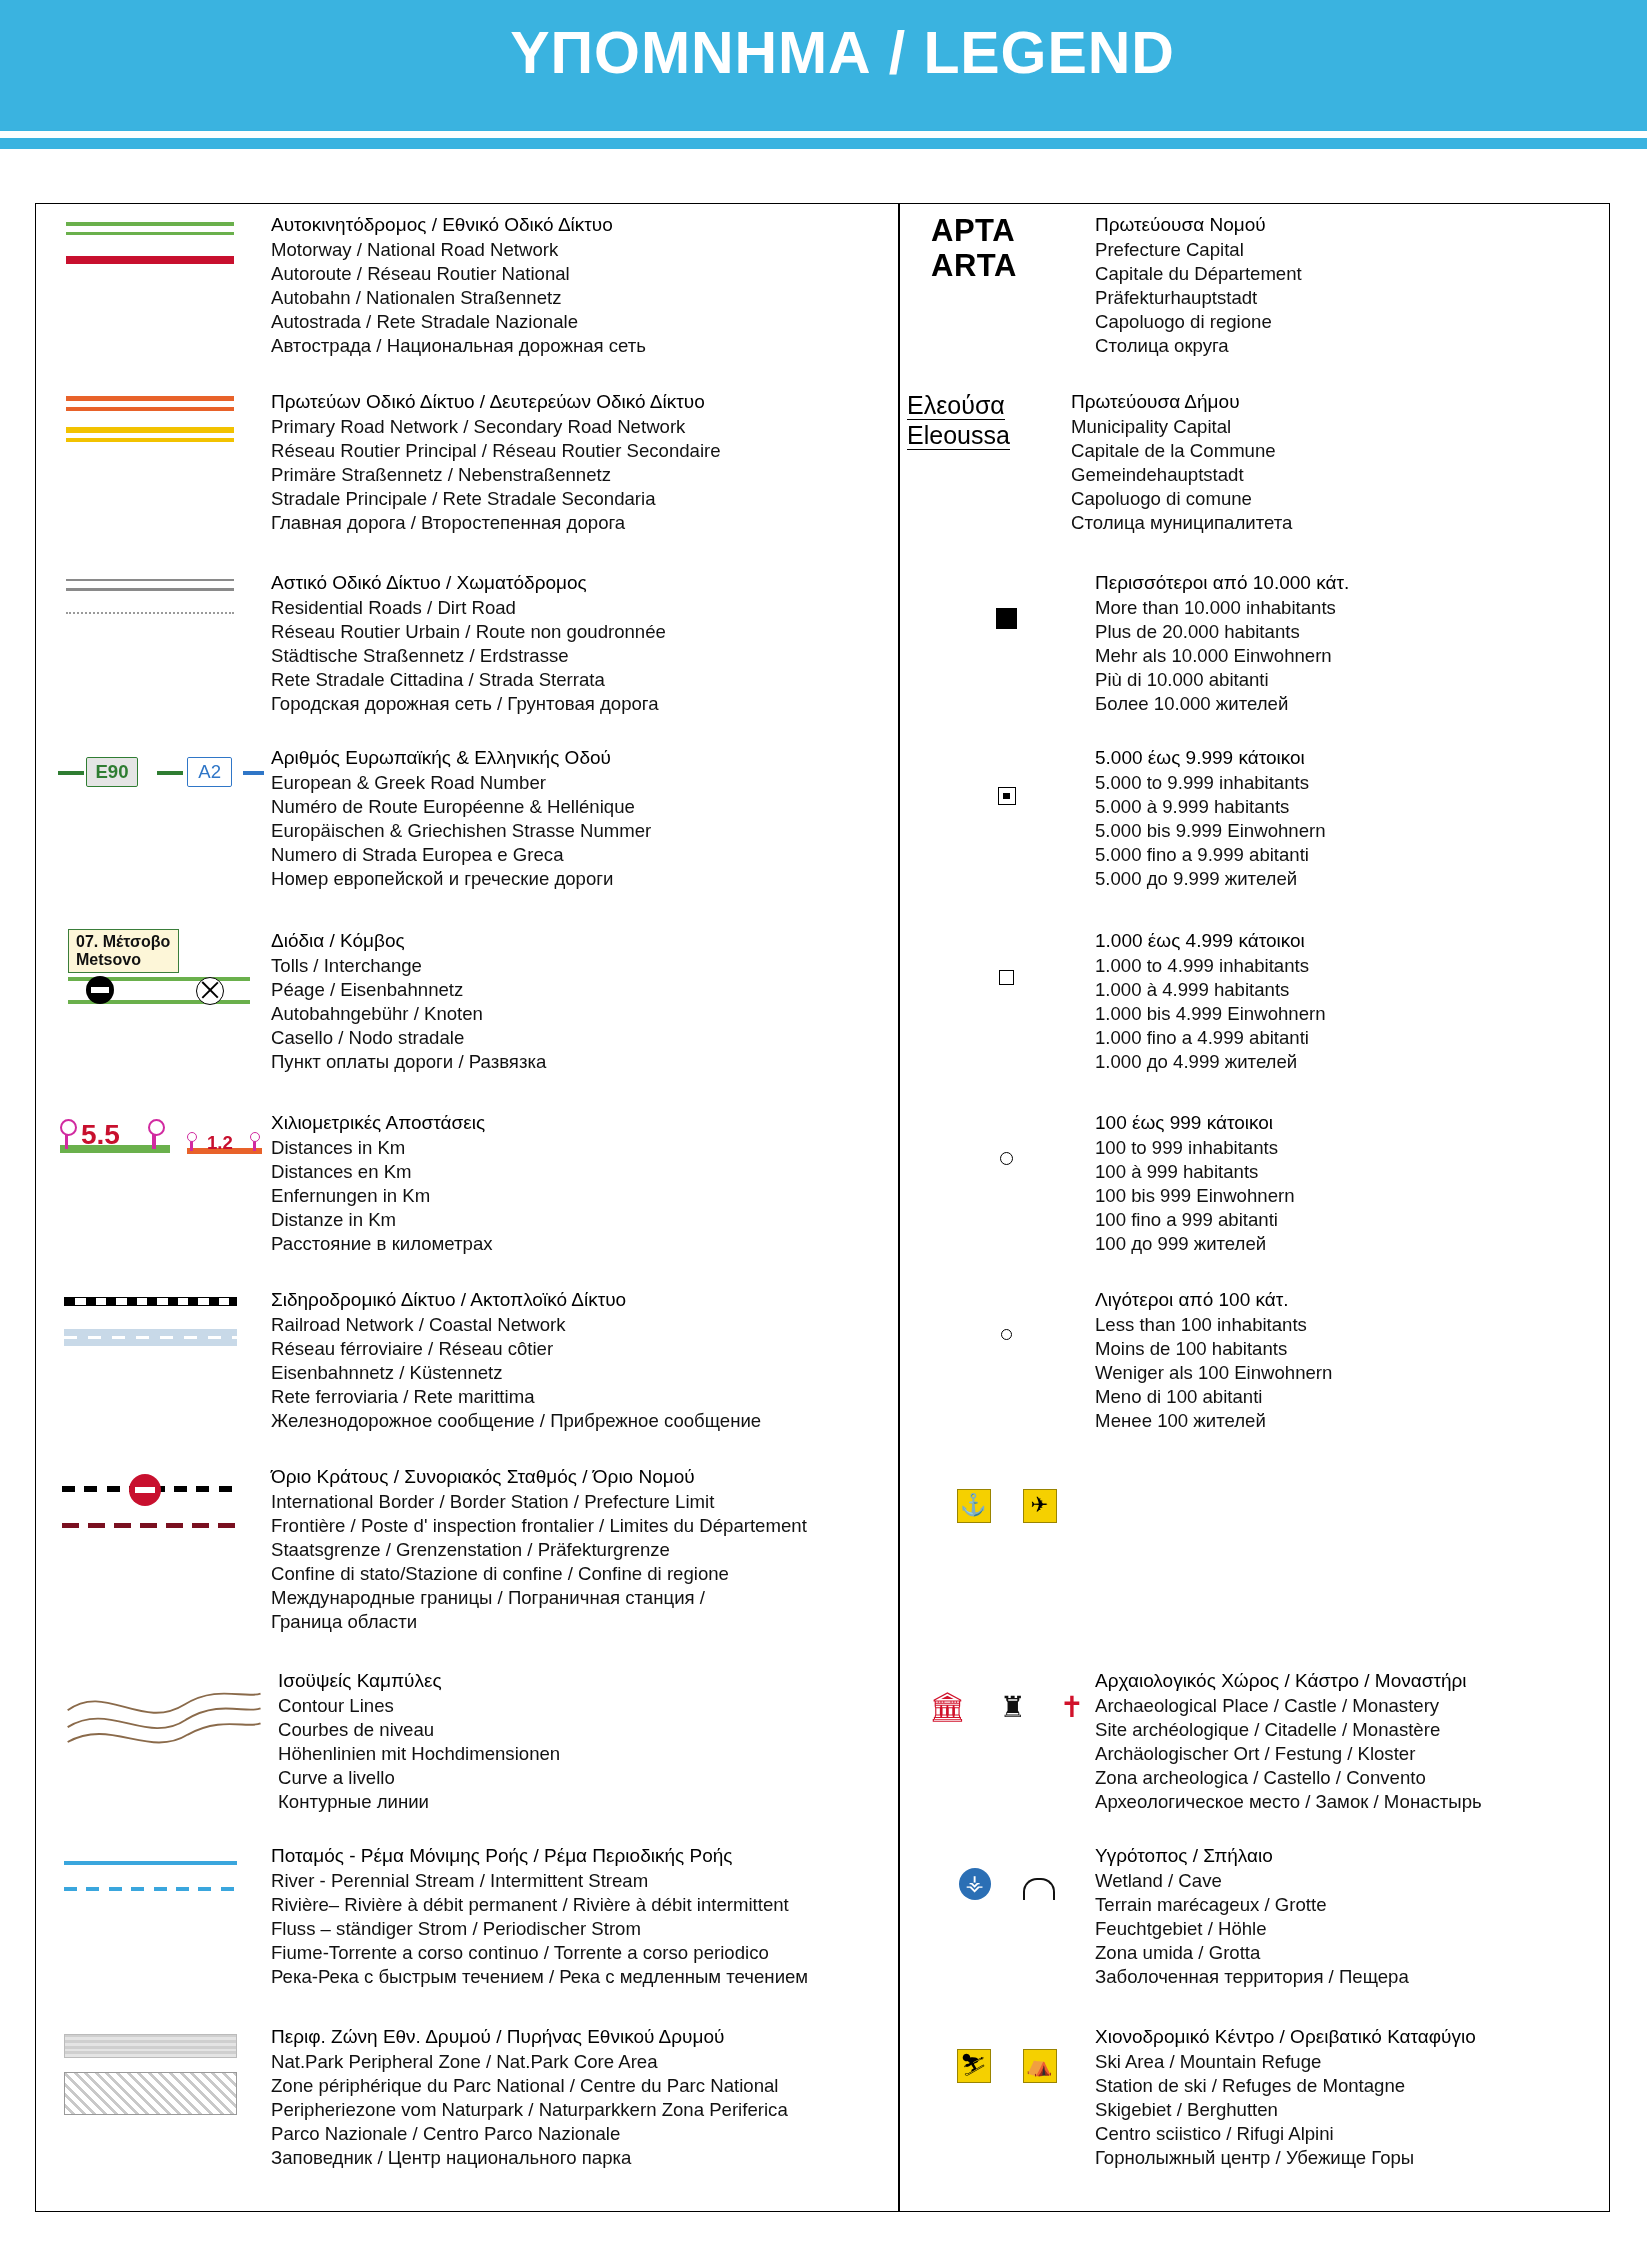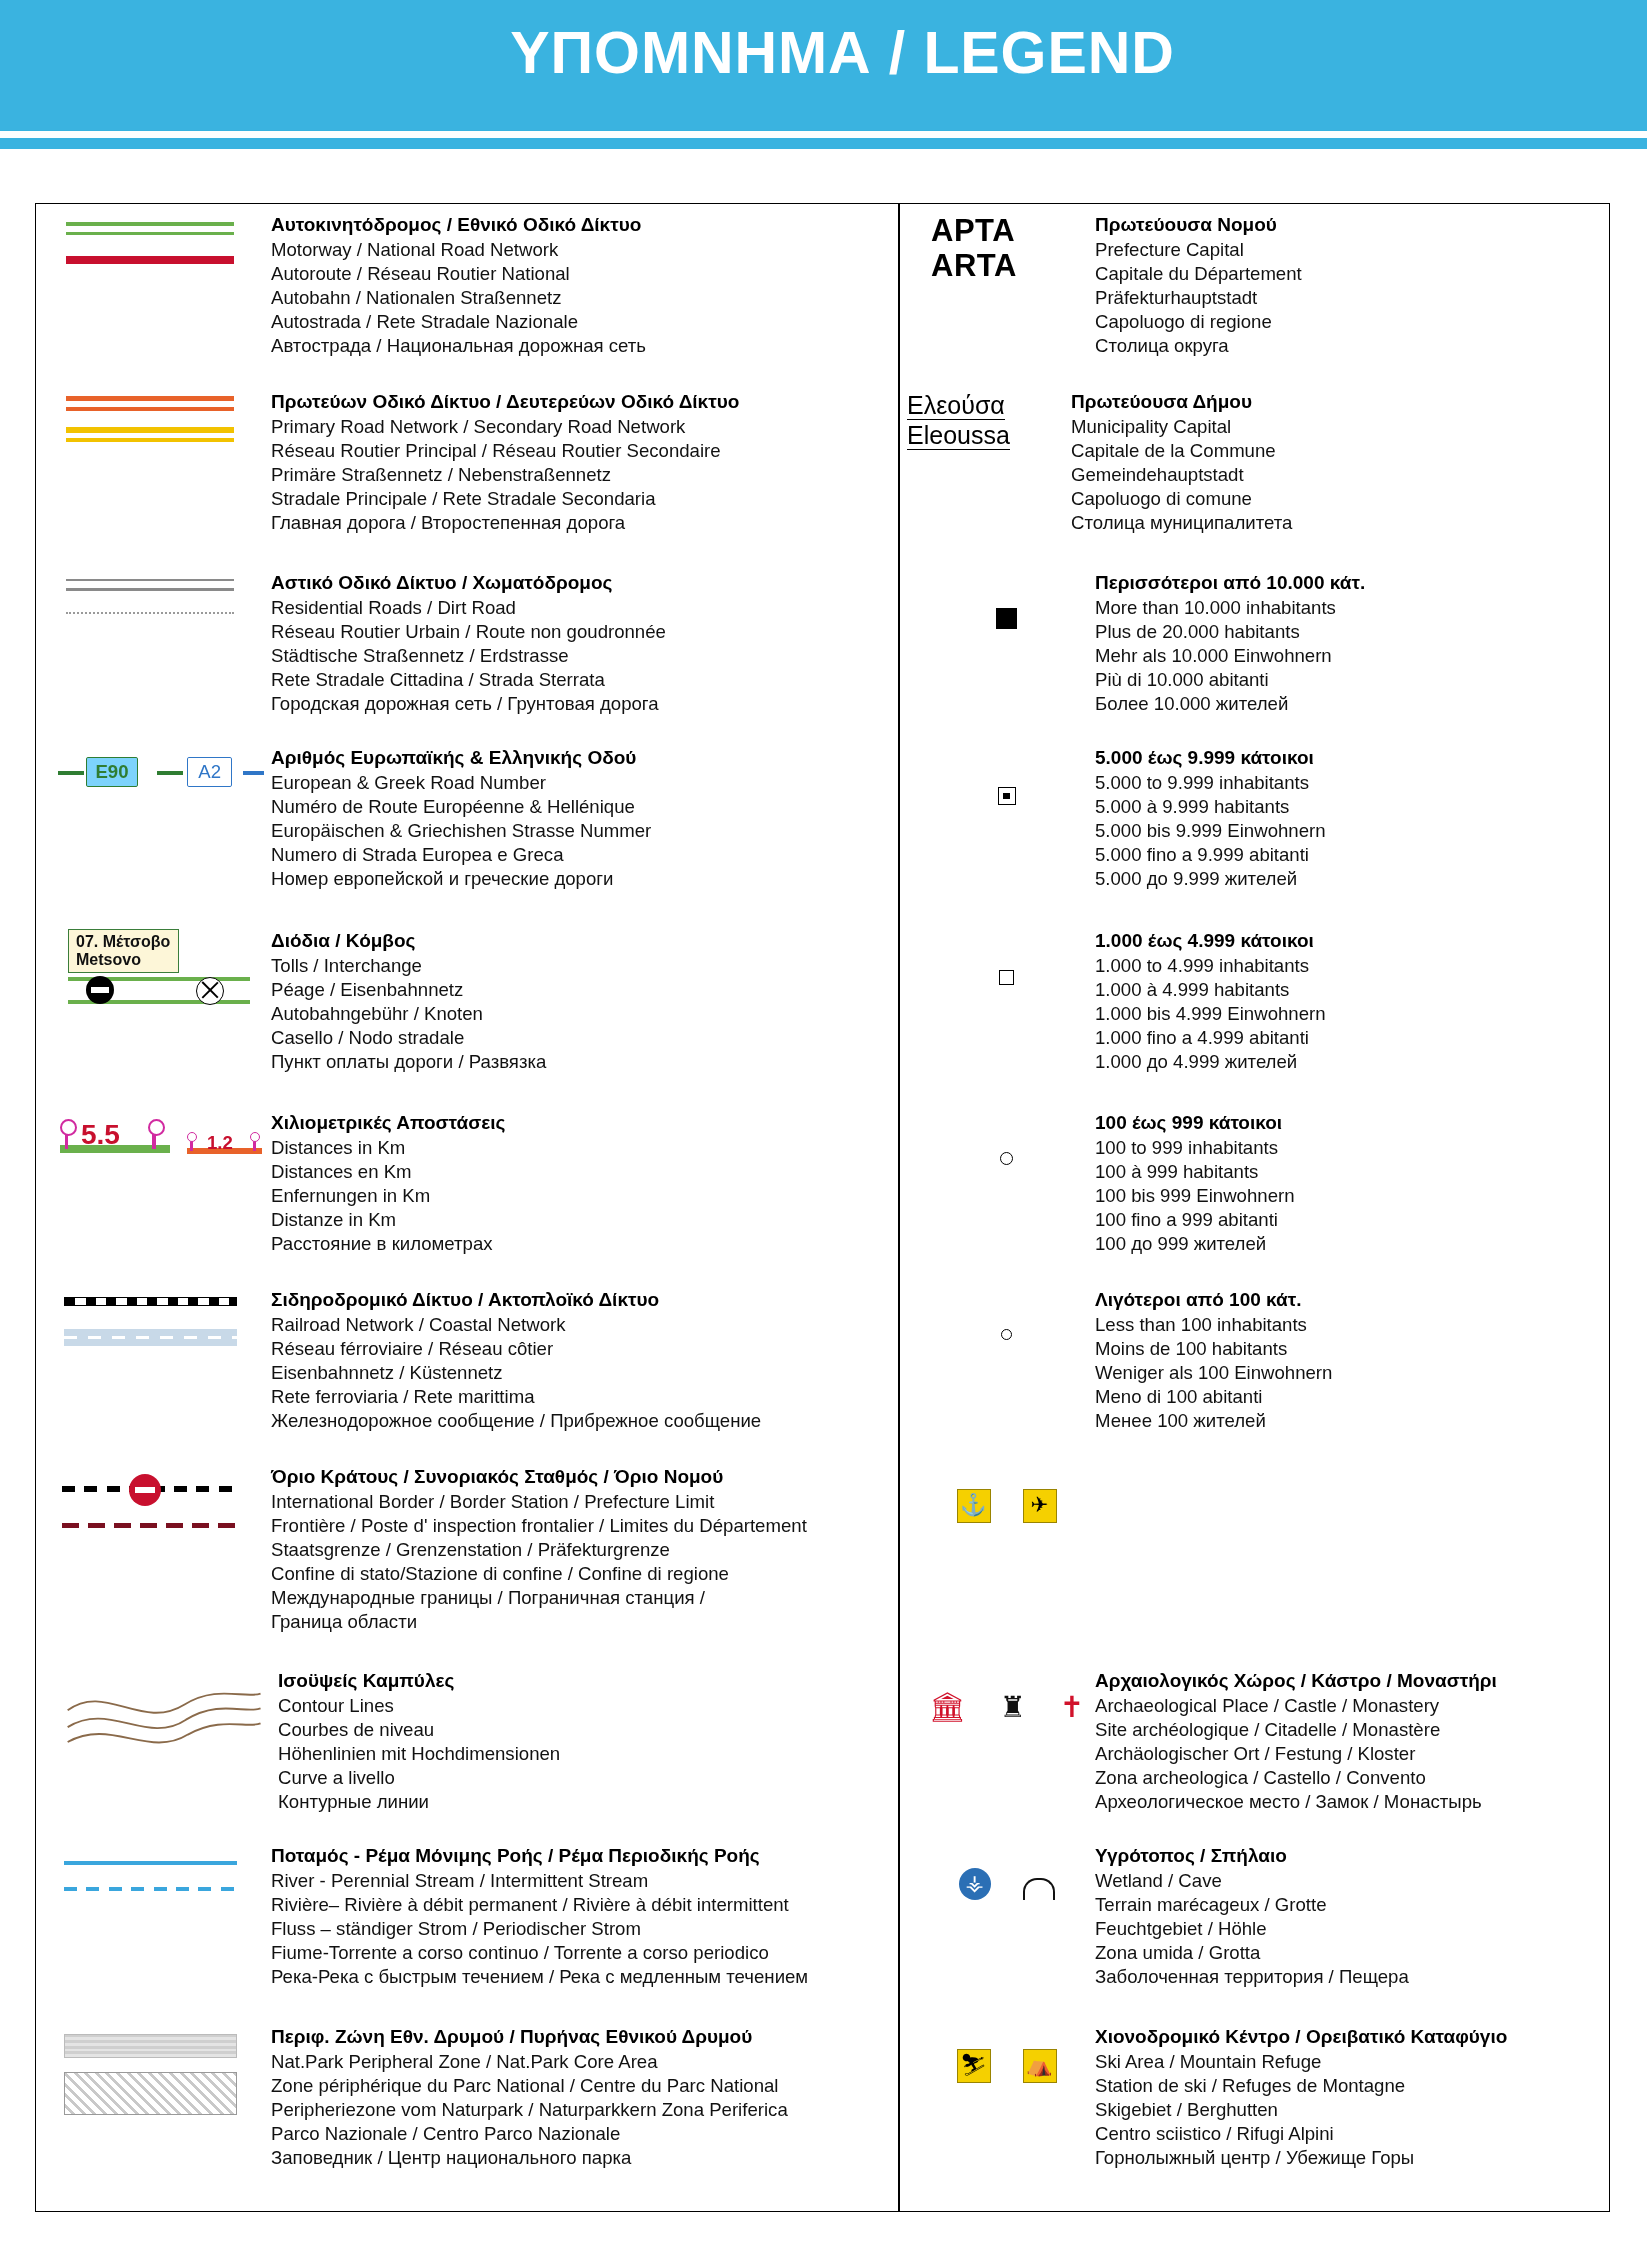"Αυτοκινητόδρομος / Εθνικό Οδικό Δίκτυο" .t-head { font-weight: bold -> normal }
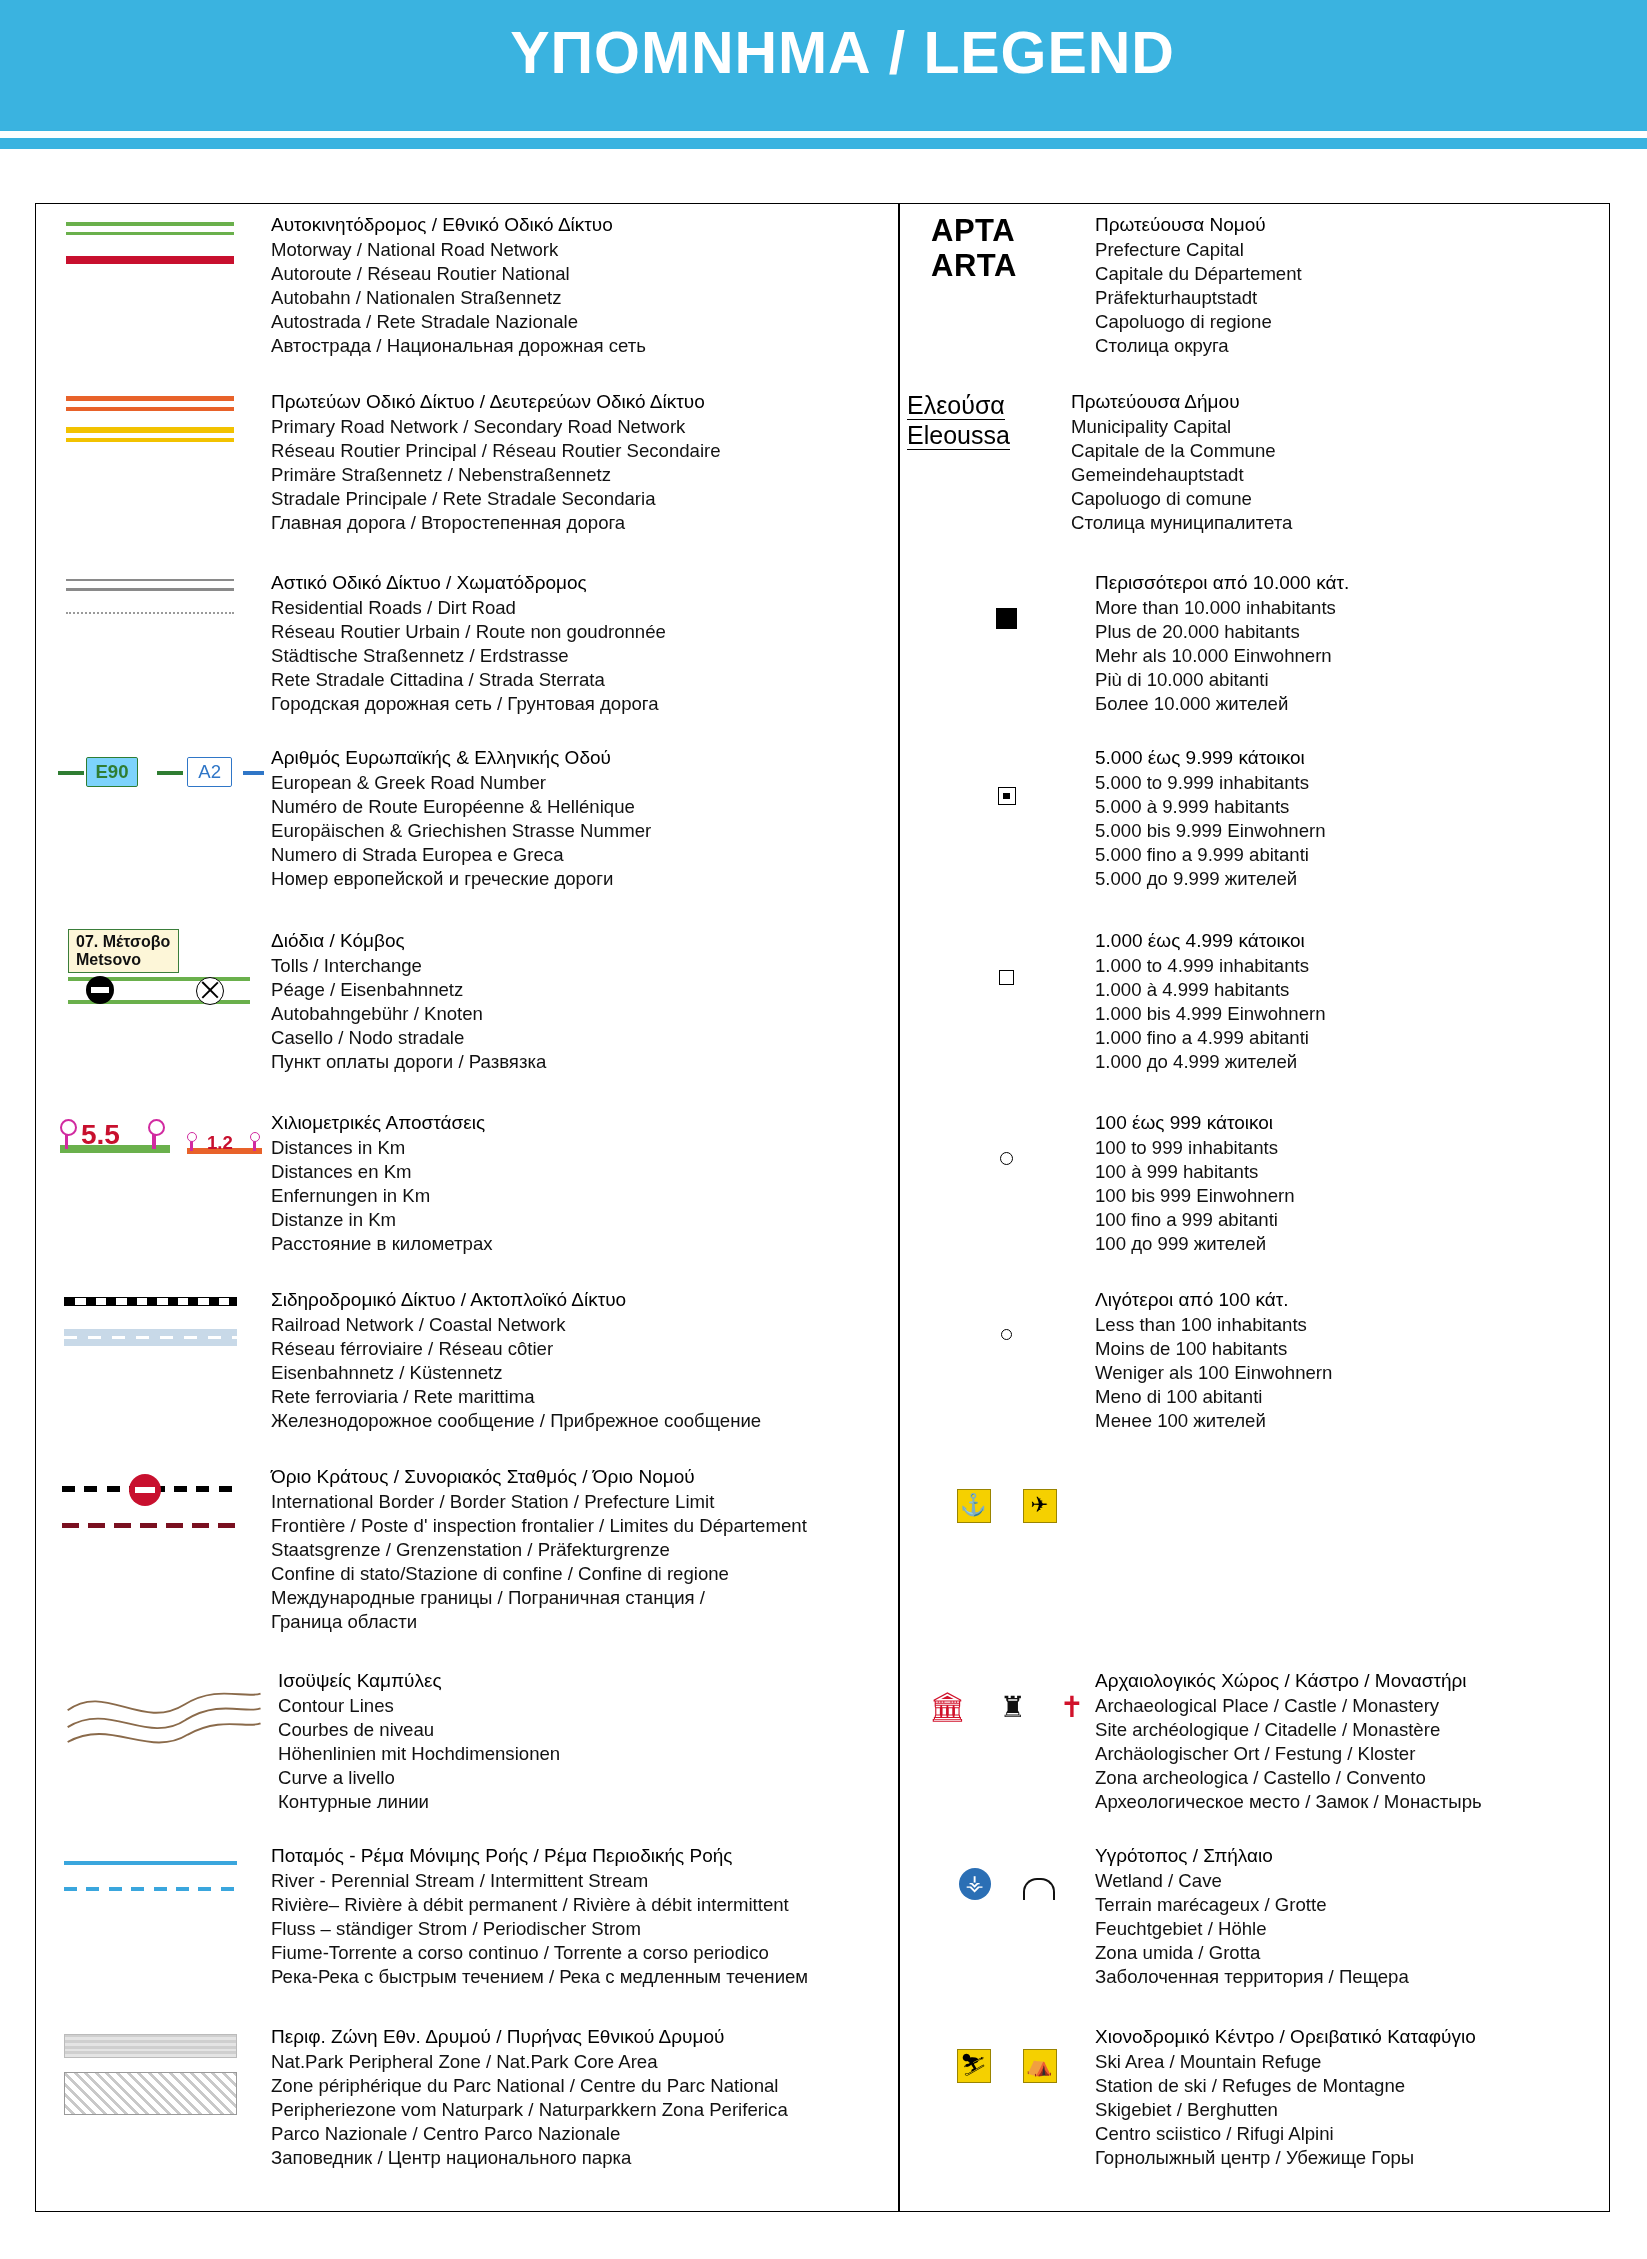"E90" .shield-e { background: #7dd3fc -> #e5e5e5 }
